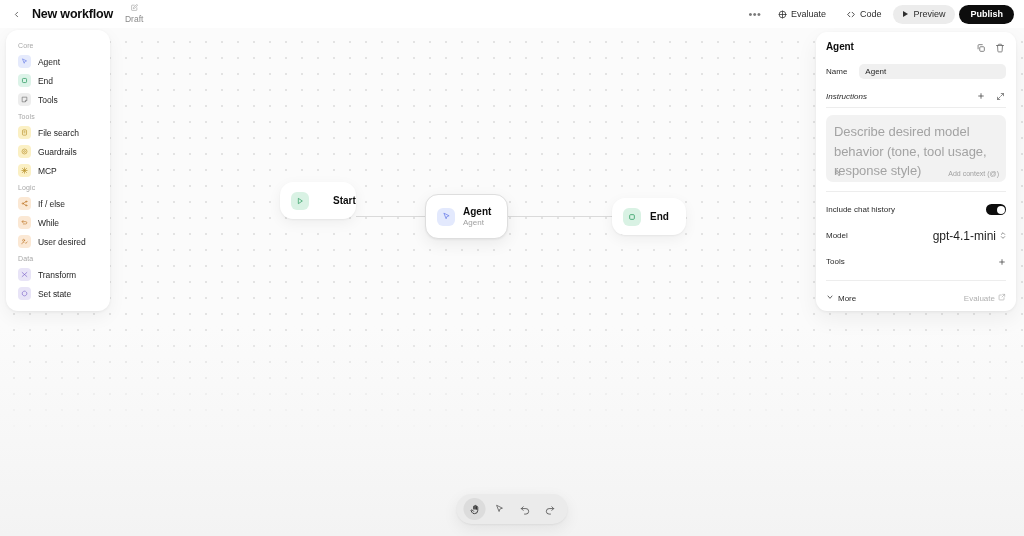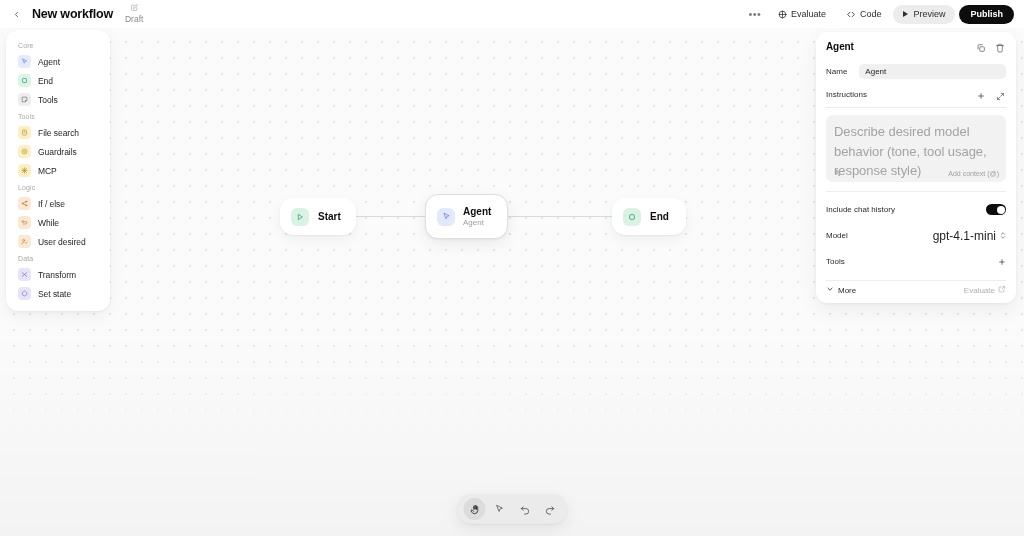"Instructions" .instr-head { align-items: flex-start -> center; font-style: none -> italic }
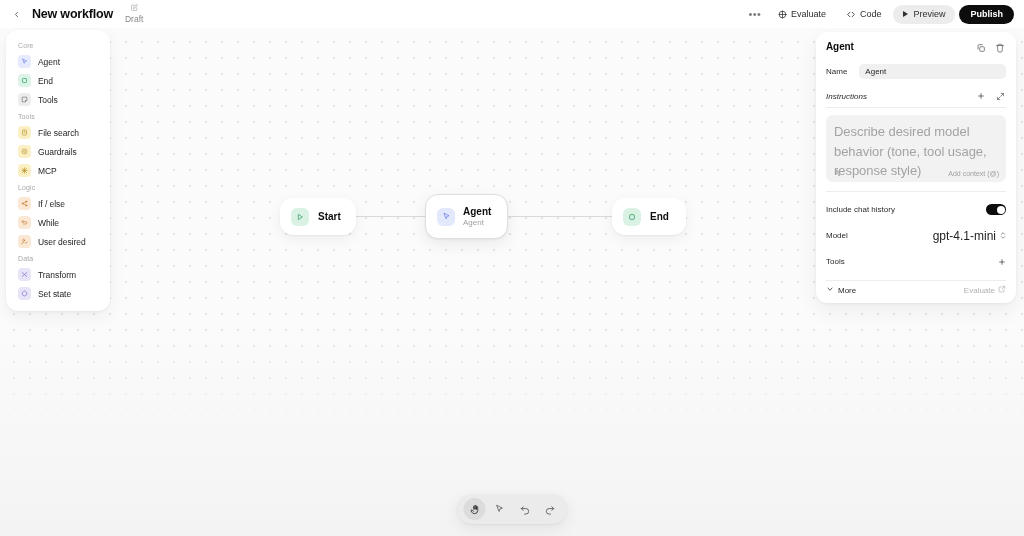"Start" #node-start { gap: 9px -> 24px; top: 198px -> 182px }
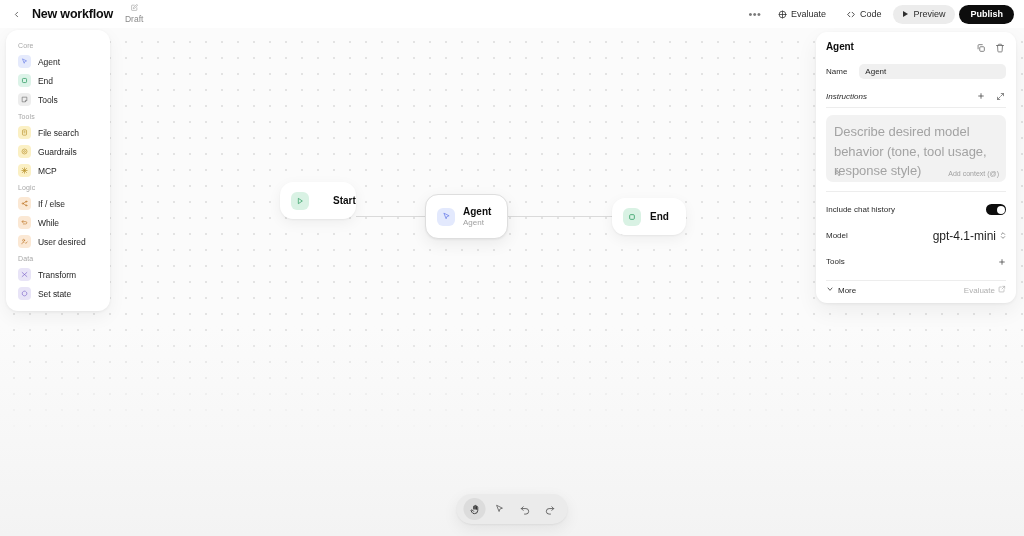"More" .panel-foot { padding-top: 4px -> 12px }
